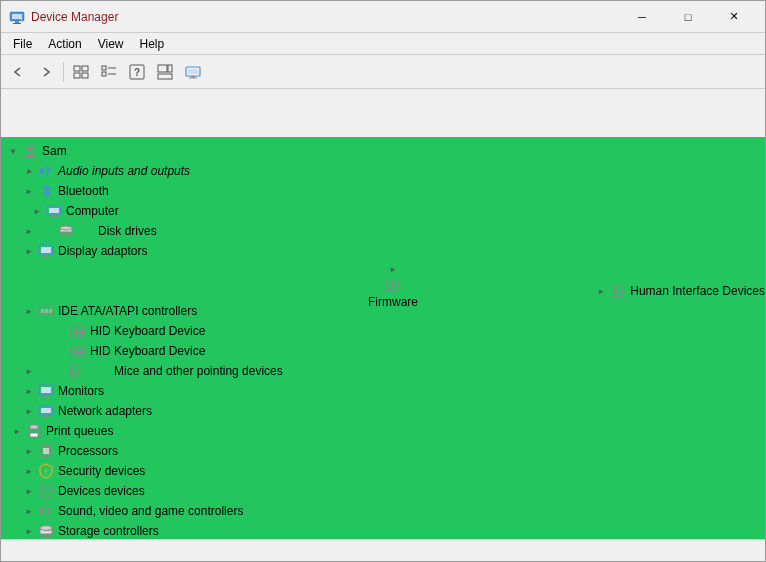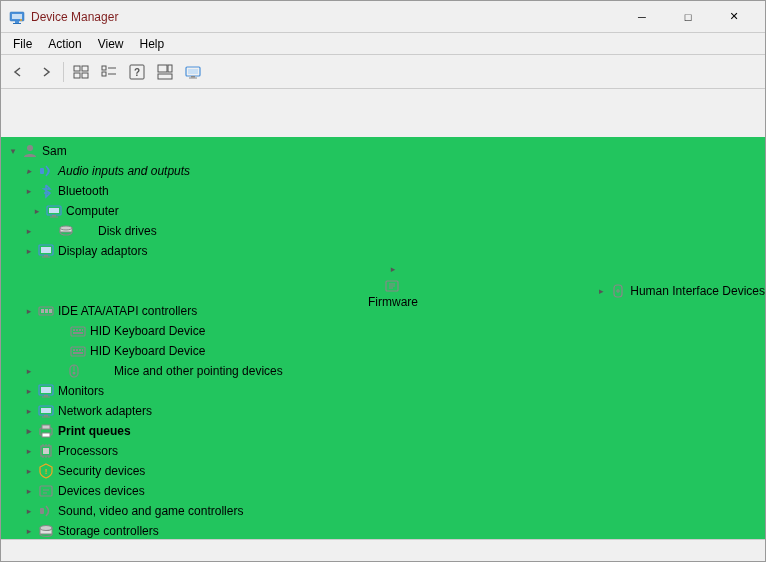"Print queues" div.tree-item { font-weight: bold -> none; padding-left: 20px -> 8px }
